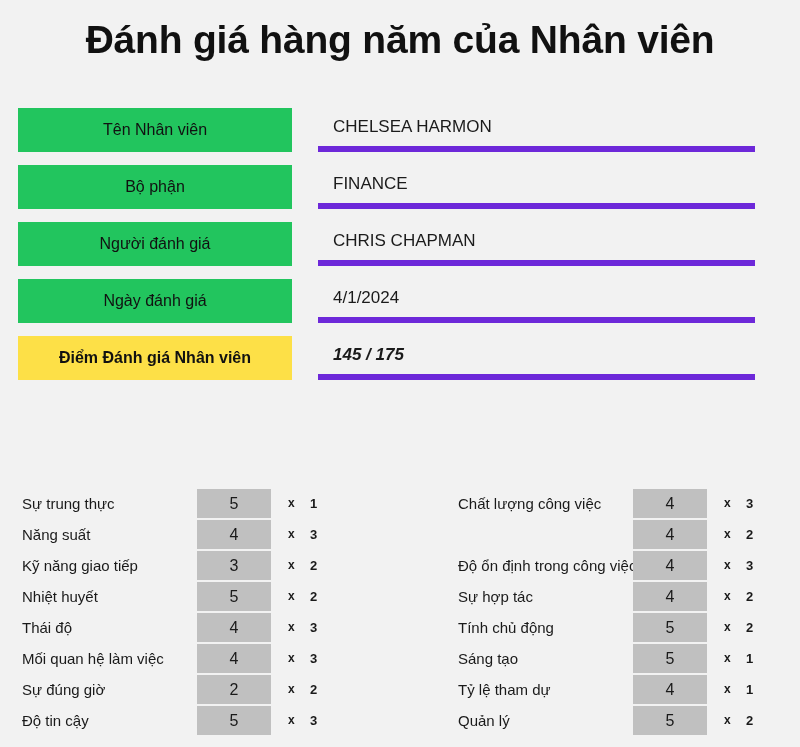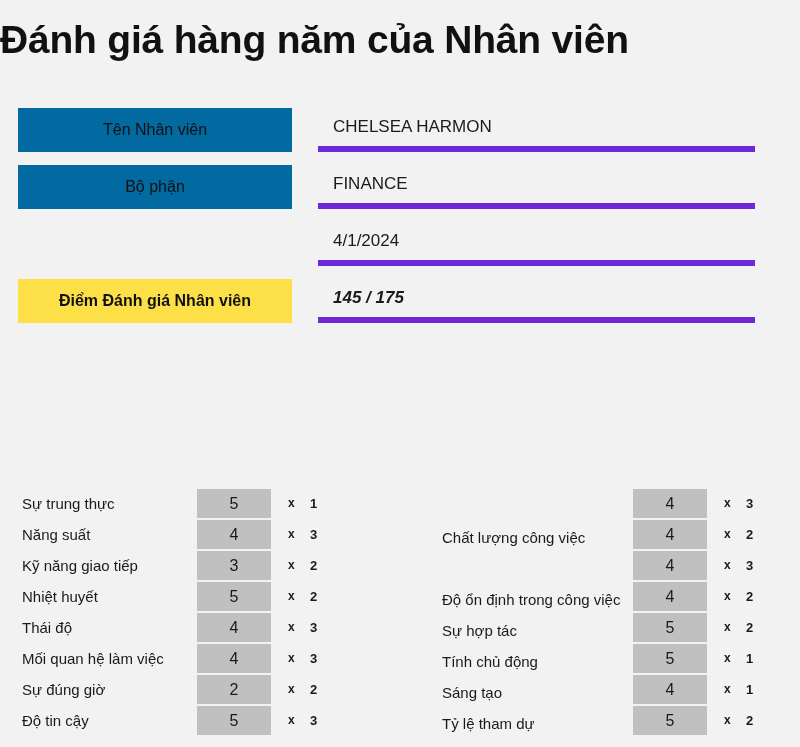"Đánh giá hàng năm của" .page-title { text-align: left -> center }
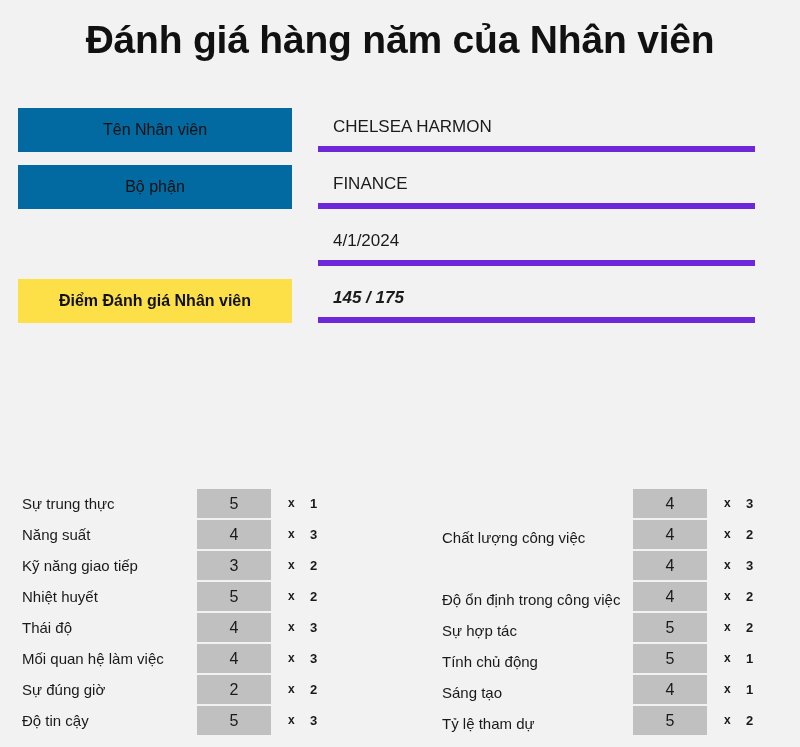"Tên Nhân viên" .info-label { background: #0369a1 -> #22c55e }
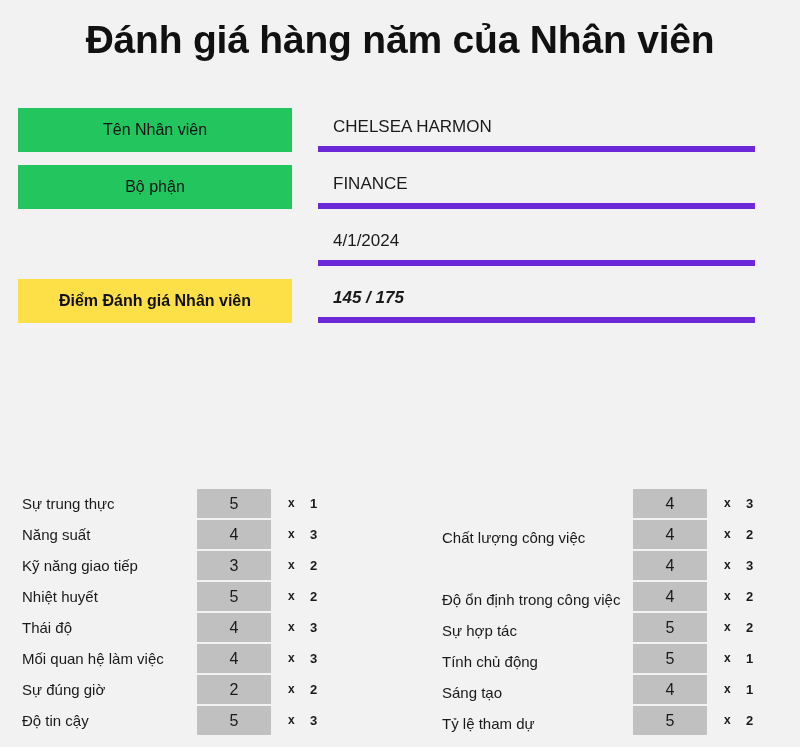"Người đánh giá" div.info-row { html: none -> <div> <div>Người đánh giá</div> <div>CHRIS CHAPMAN</div> </div> }
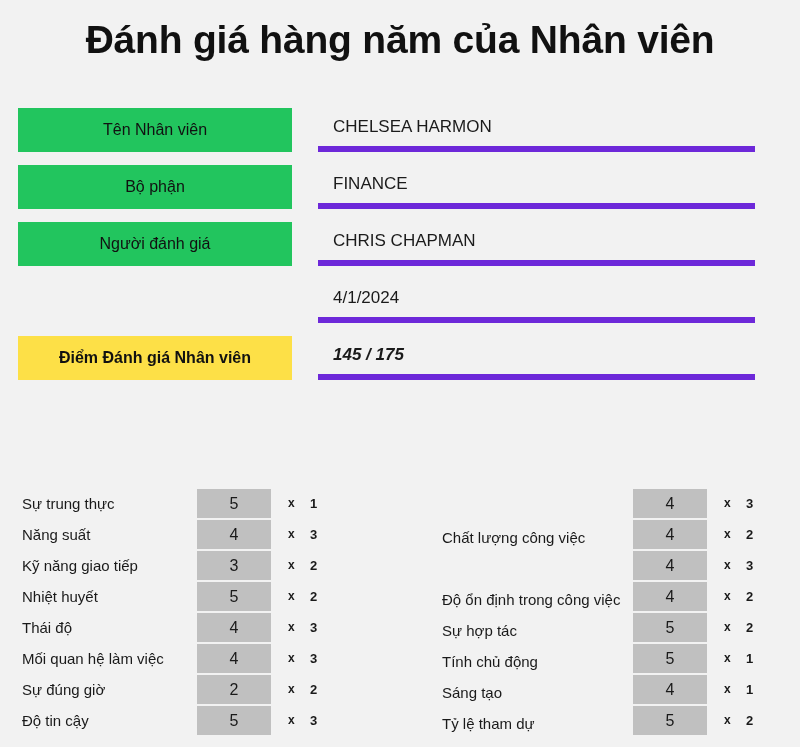"Ngày đánh giá" div.info-label { html: none -> <div>Ngày đánh giá</div> }
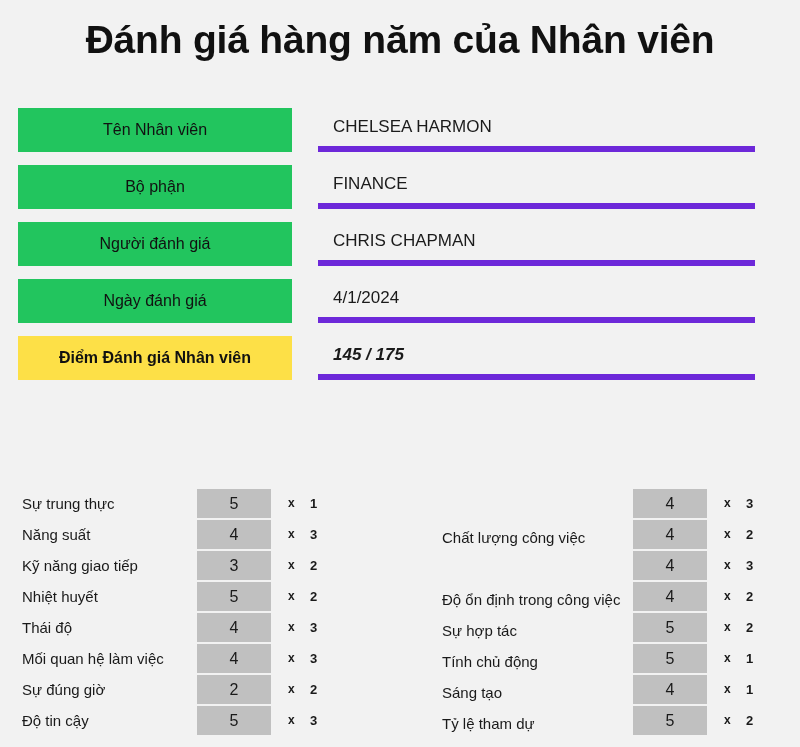"Chất lượng công việc" .criteria-col.right .crit-name { left: 6px -> 22px; margin-top: 34px -> none }
